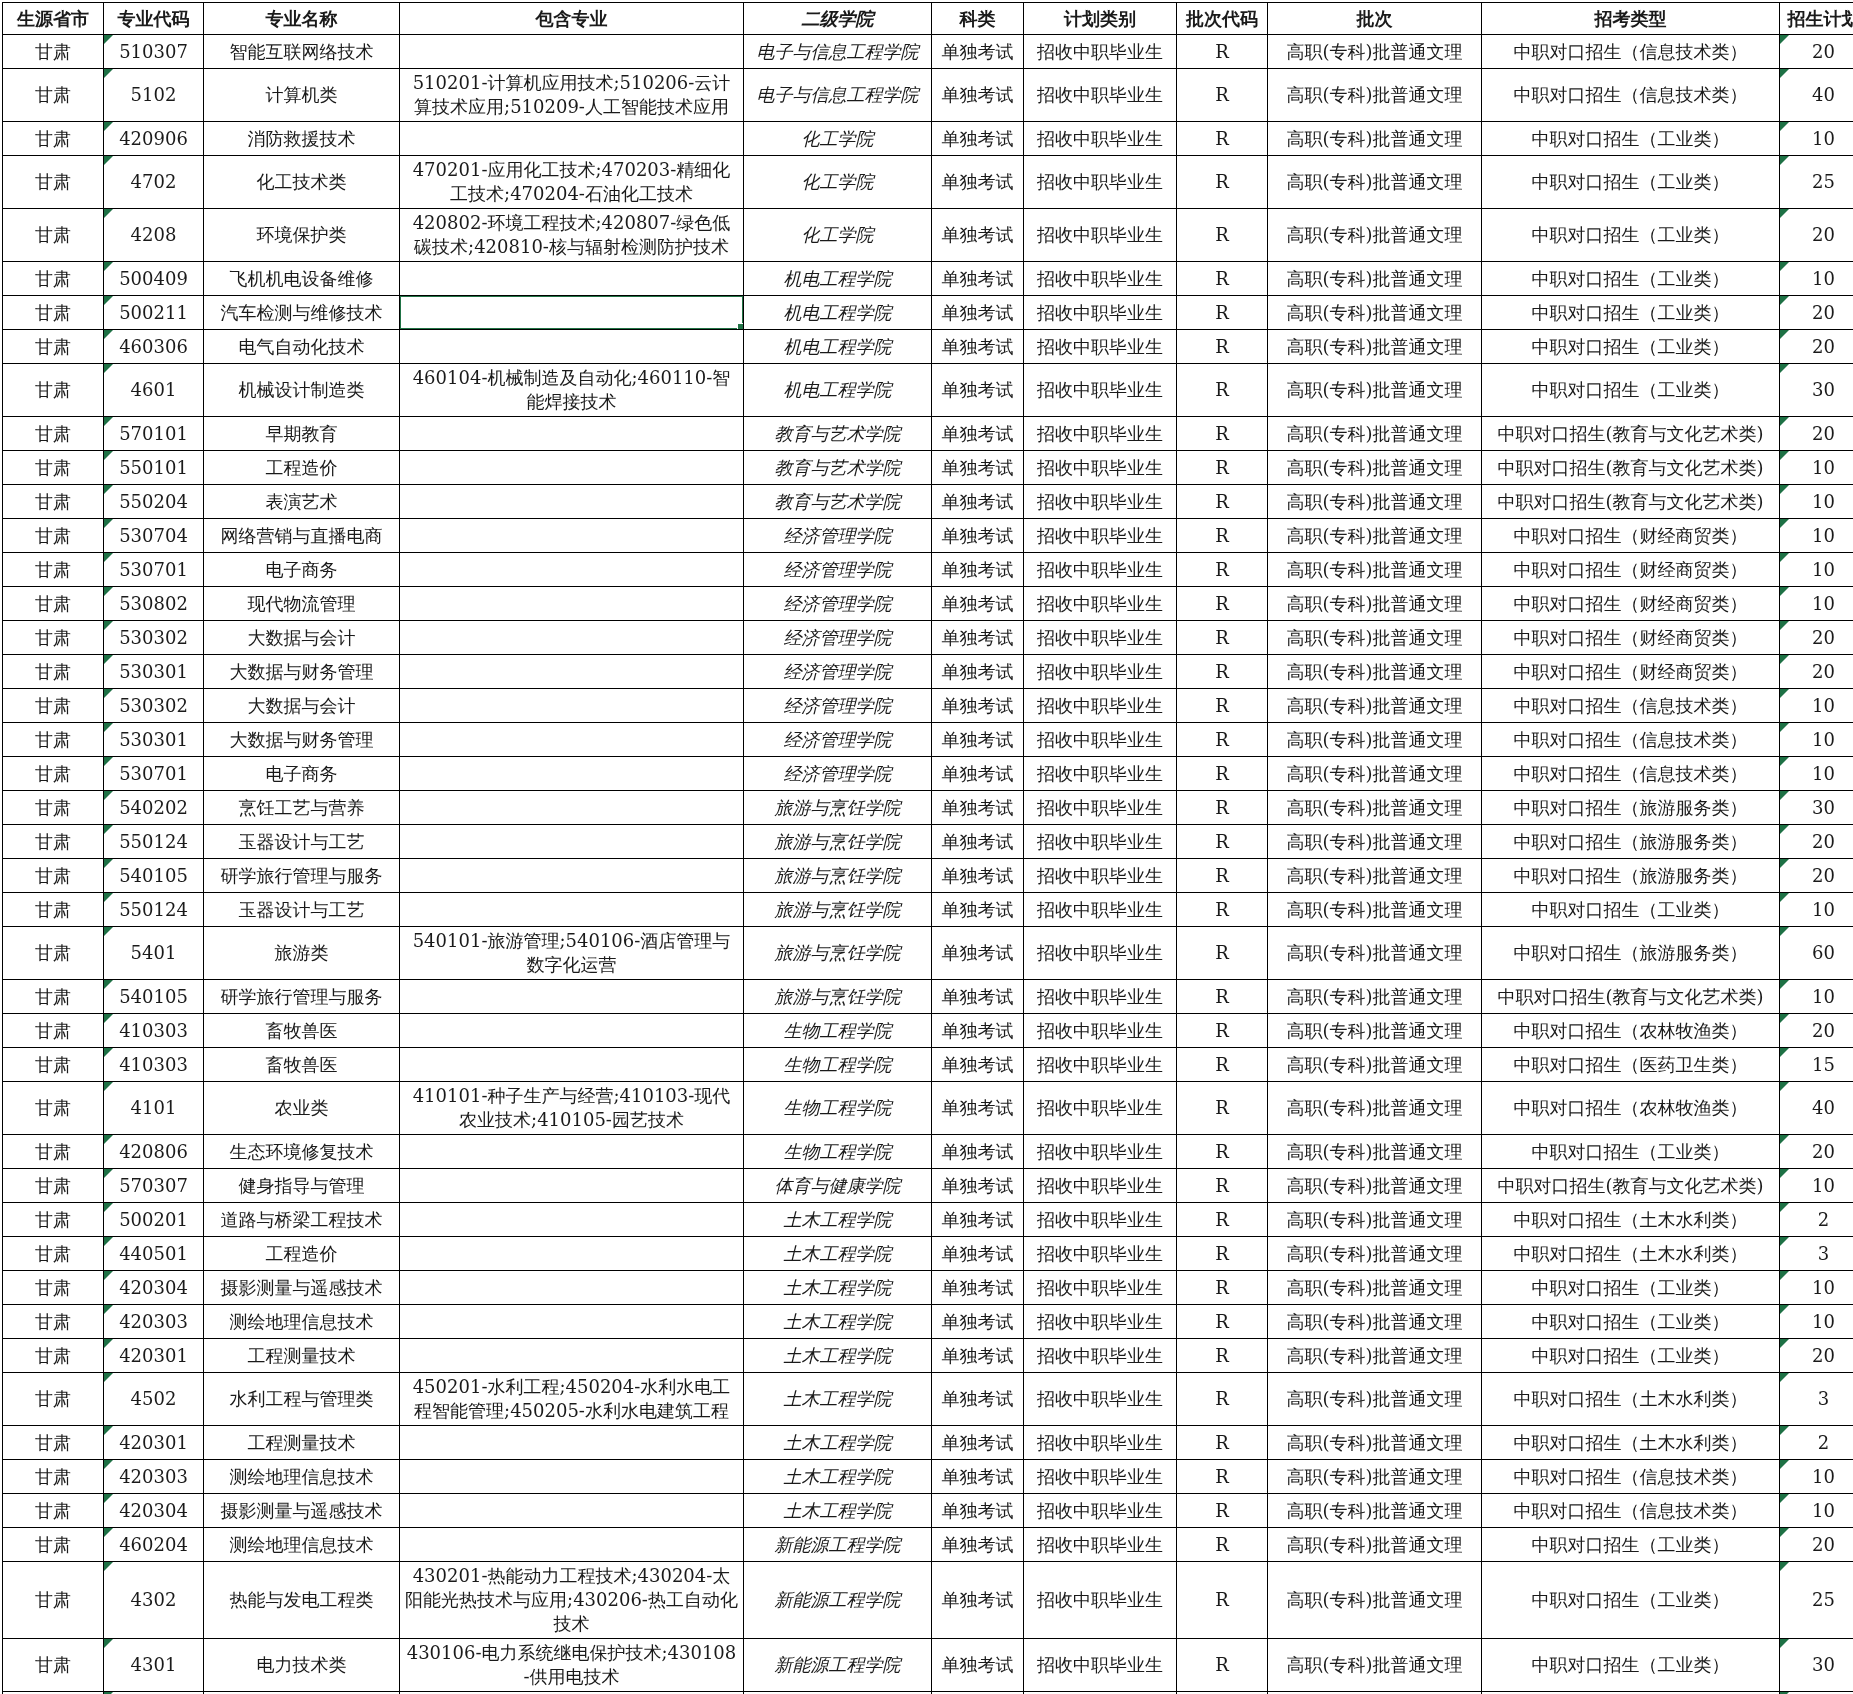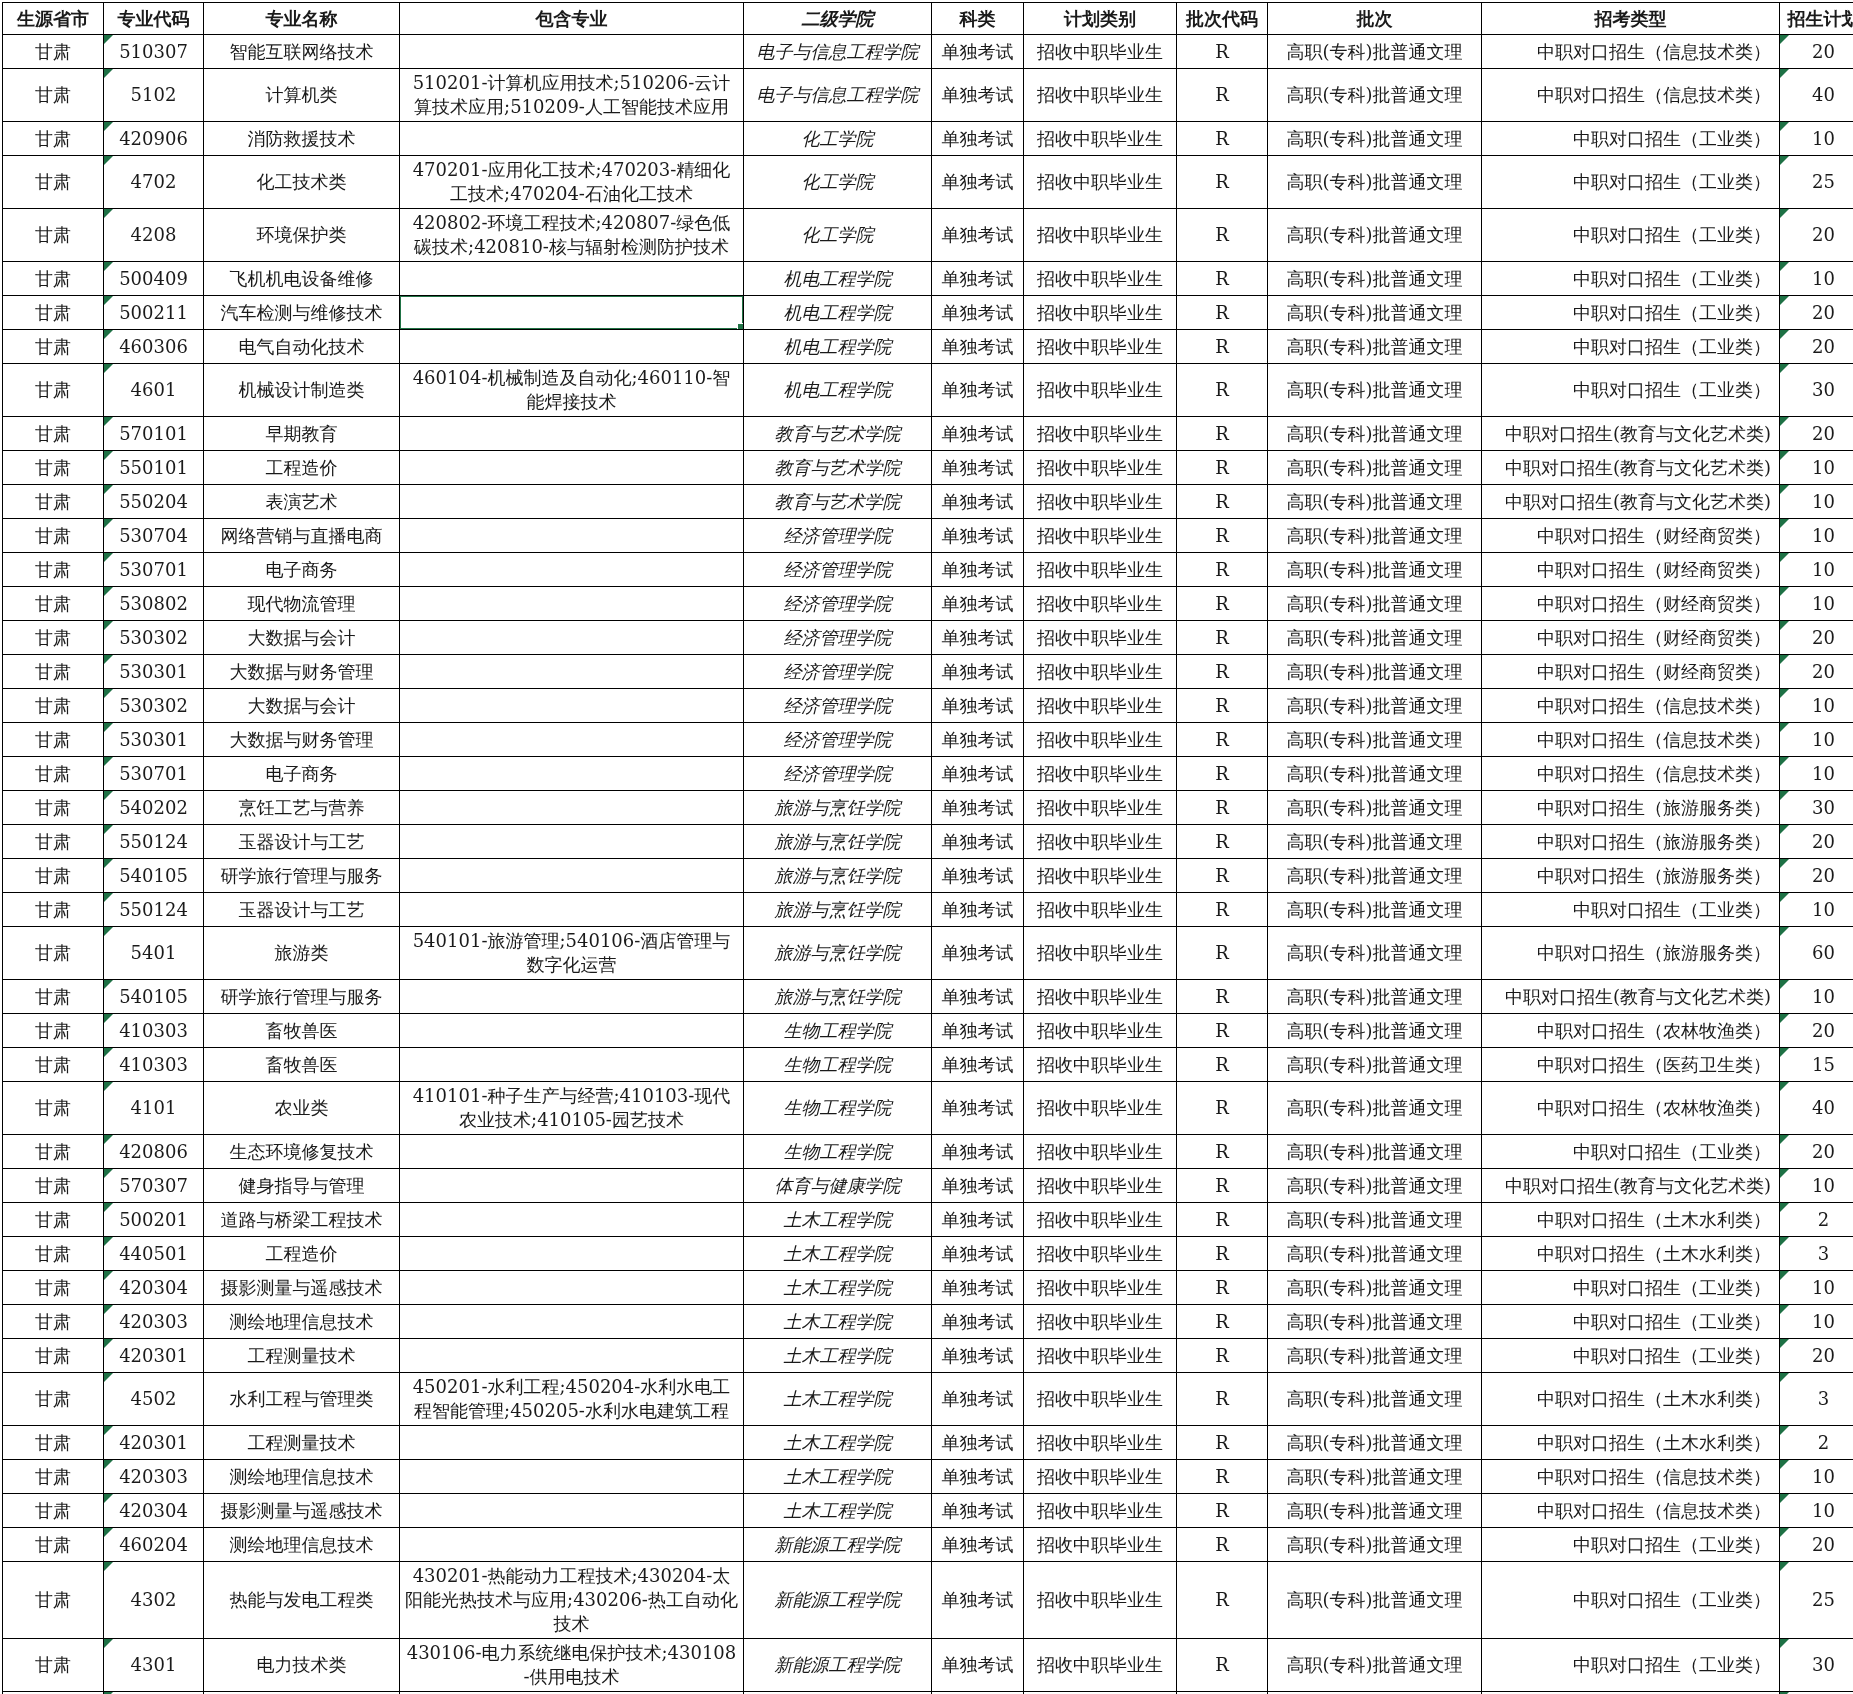"中职对口招生（信息技术类）" td.col-adm_type { text-align: right -> center }
